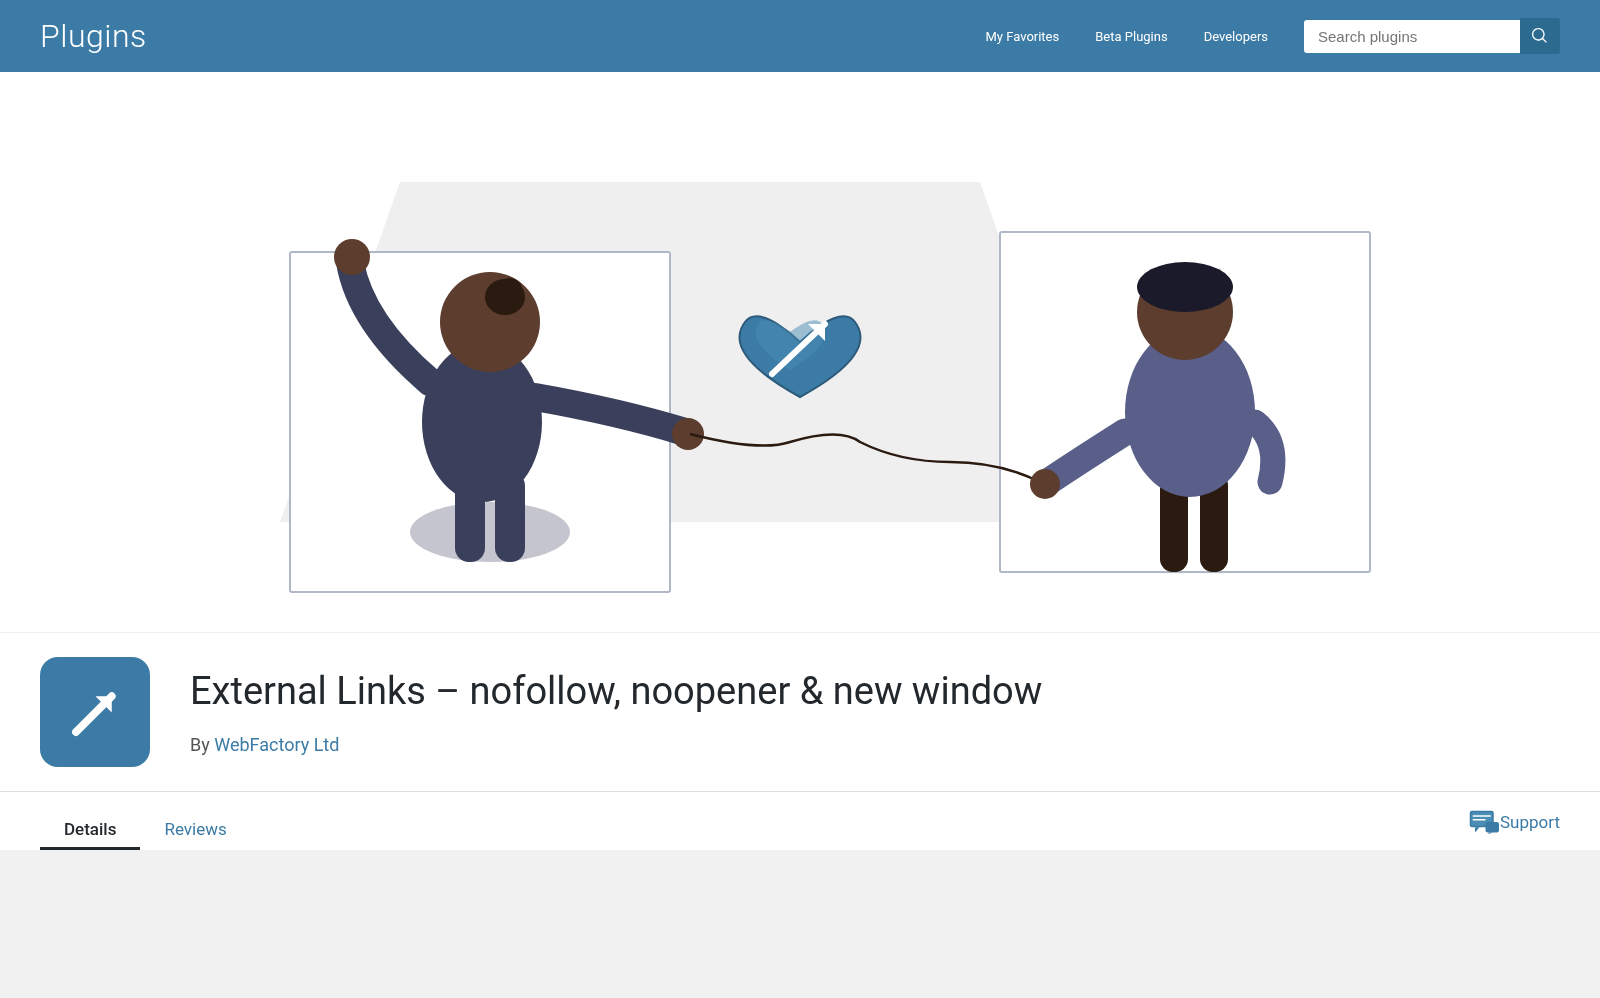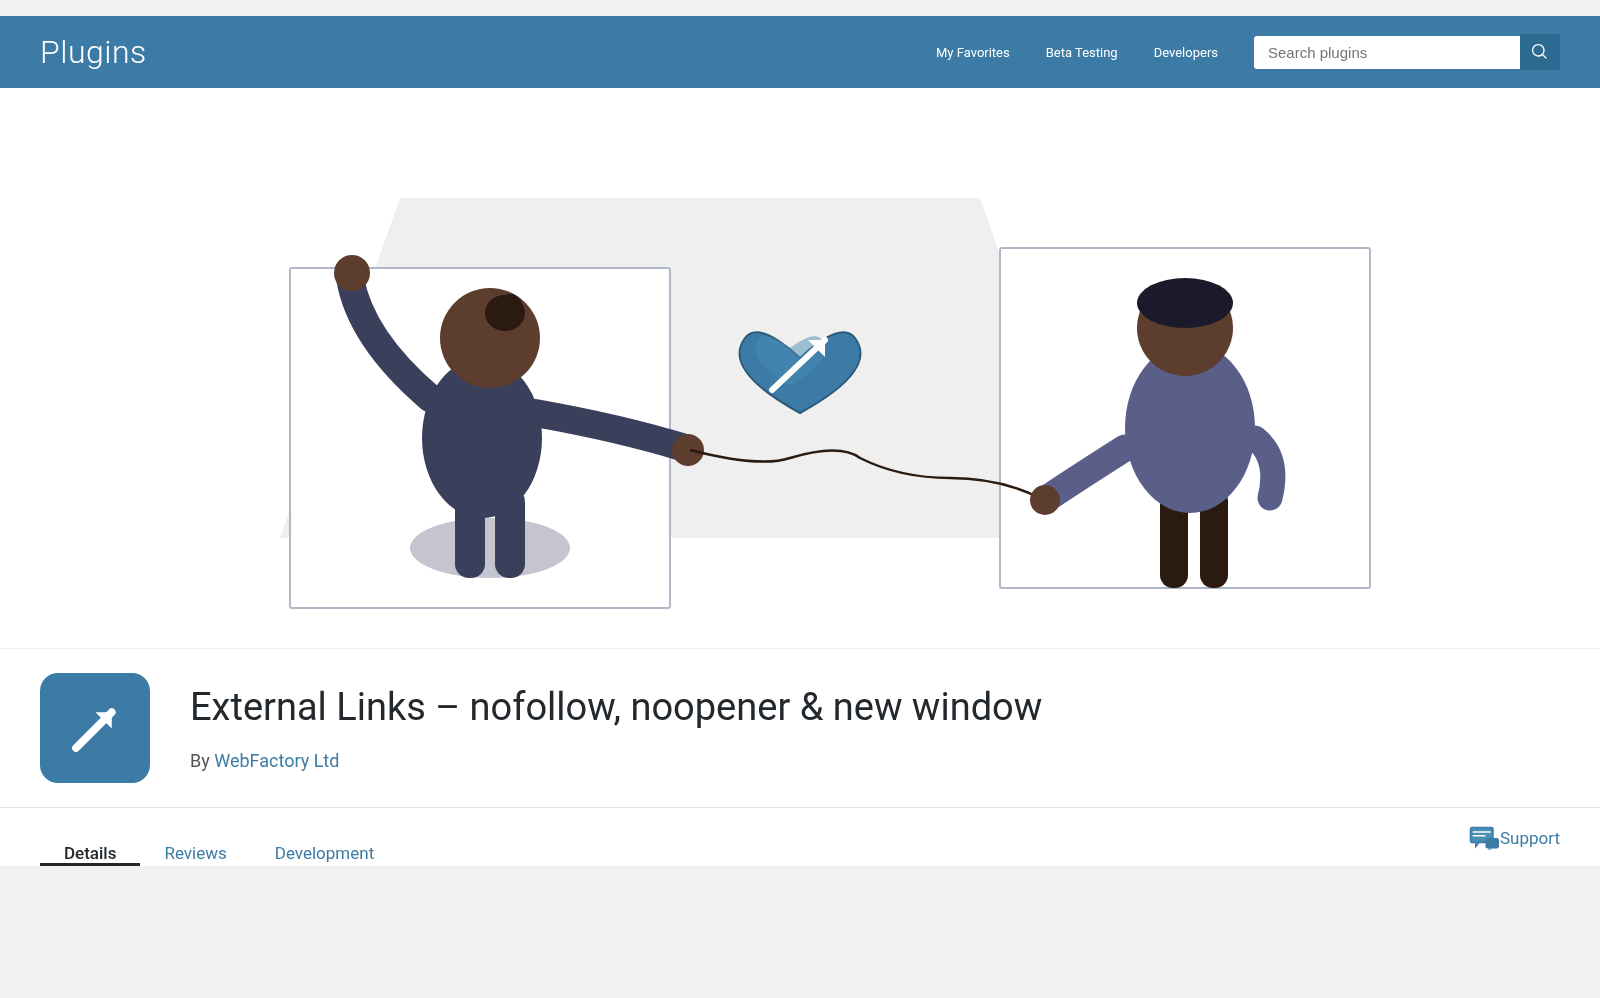"Plugins" .header { margin-top: 16px -> none }
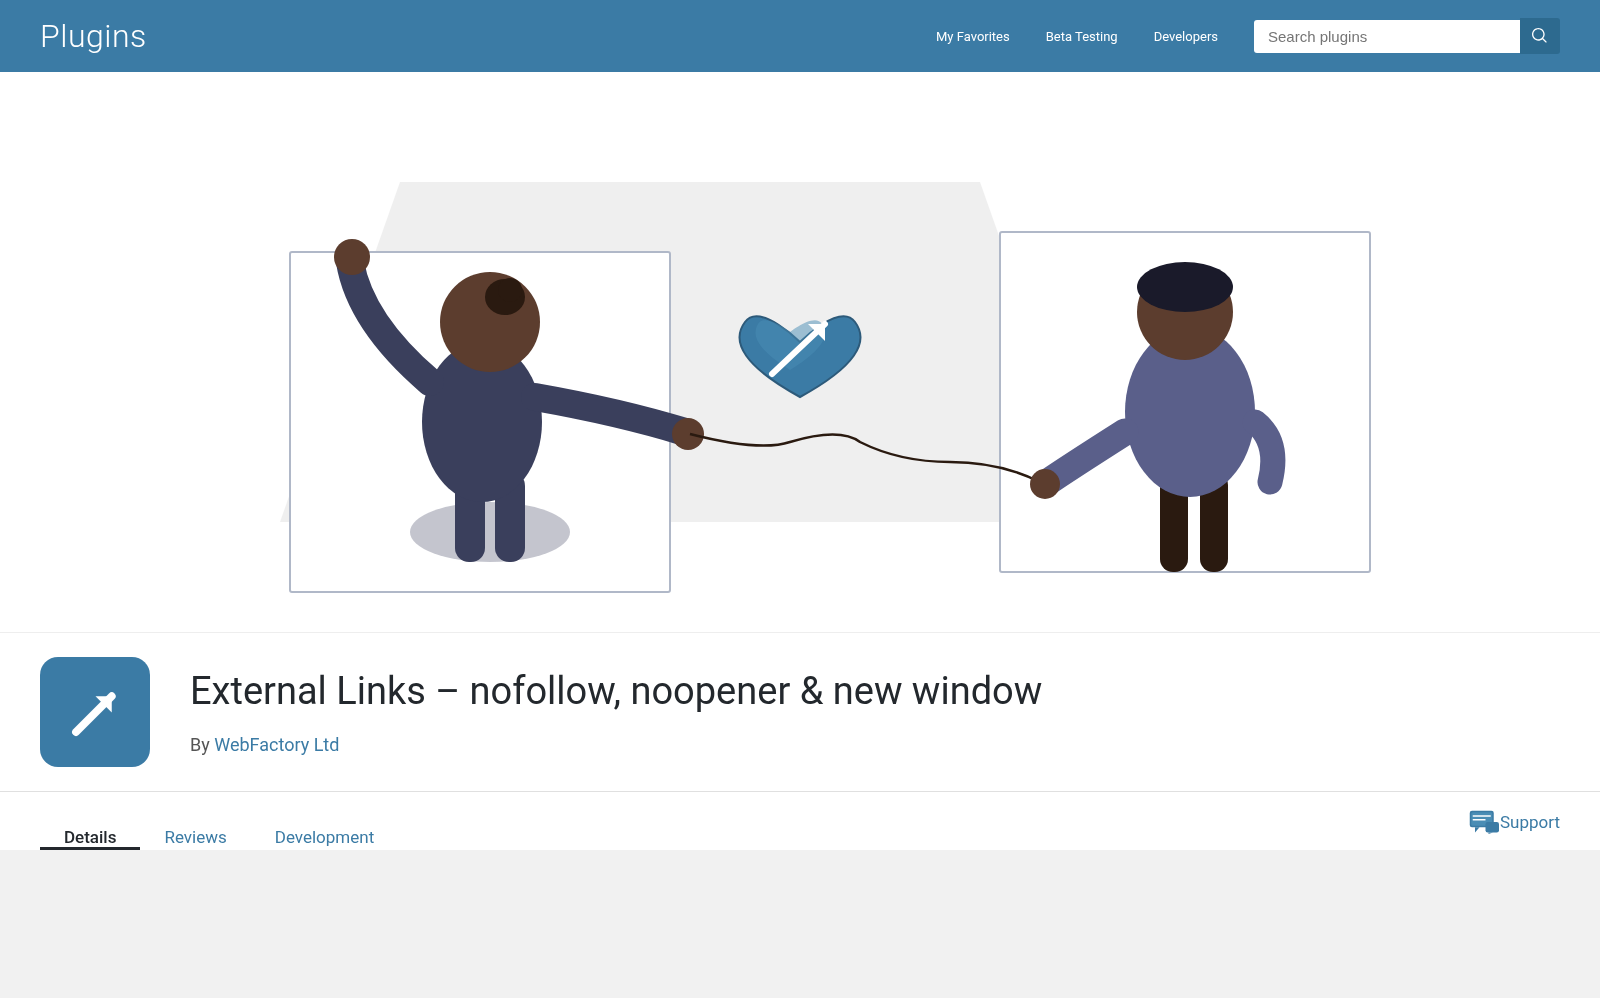"Beta Testing" a.nav-link { text: Testing -> Plugins }
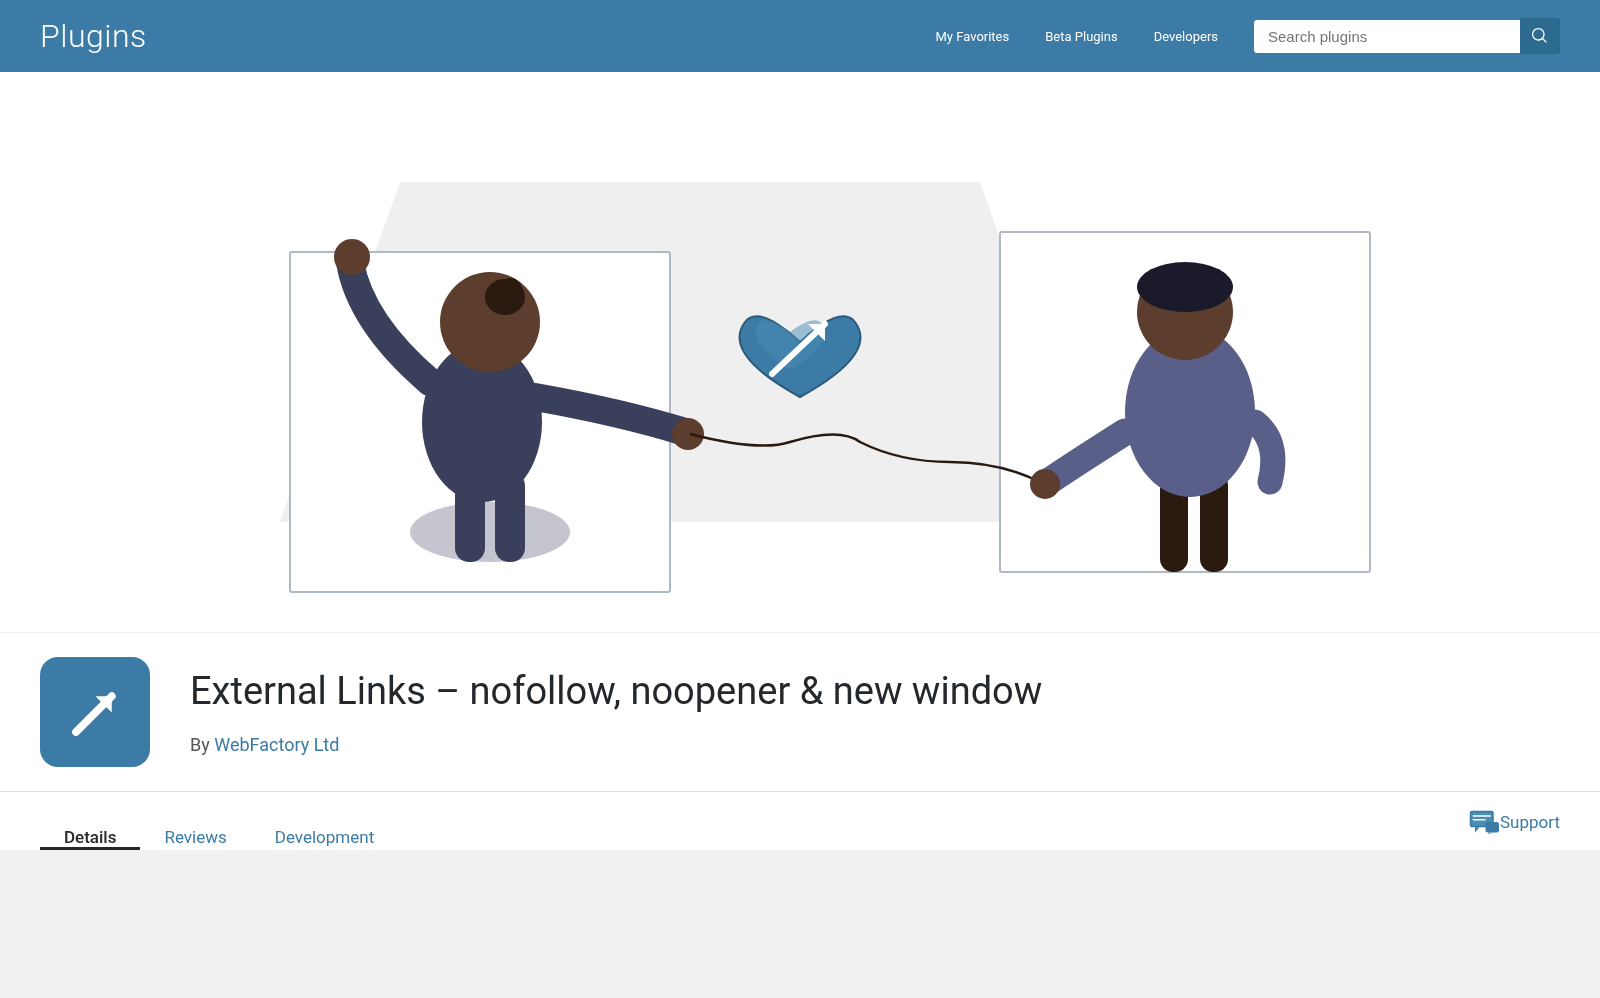"Search plugins" .search-input { width: 266px -> 216px }
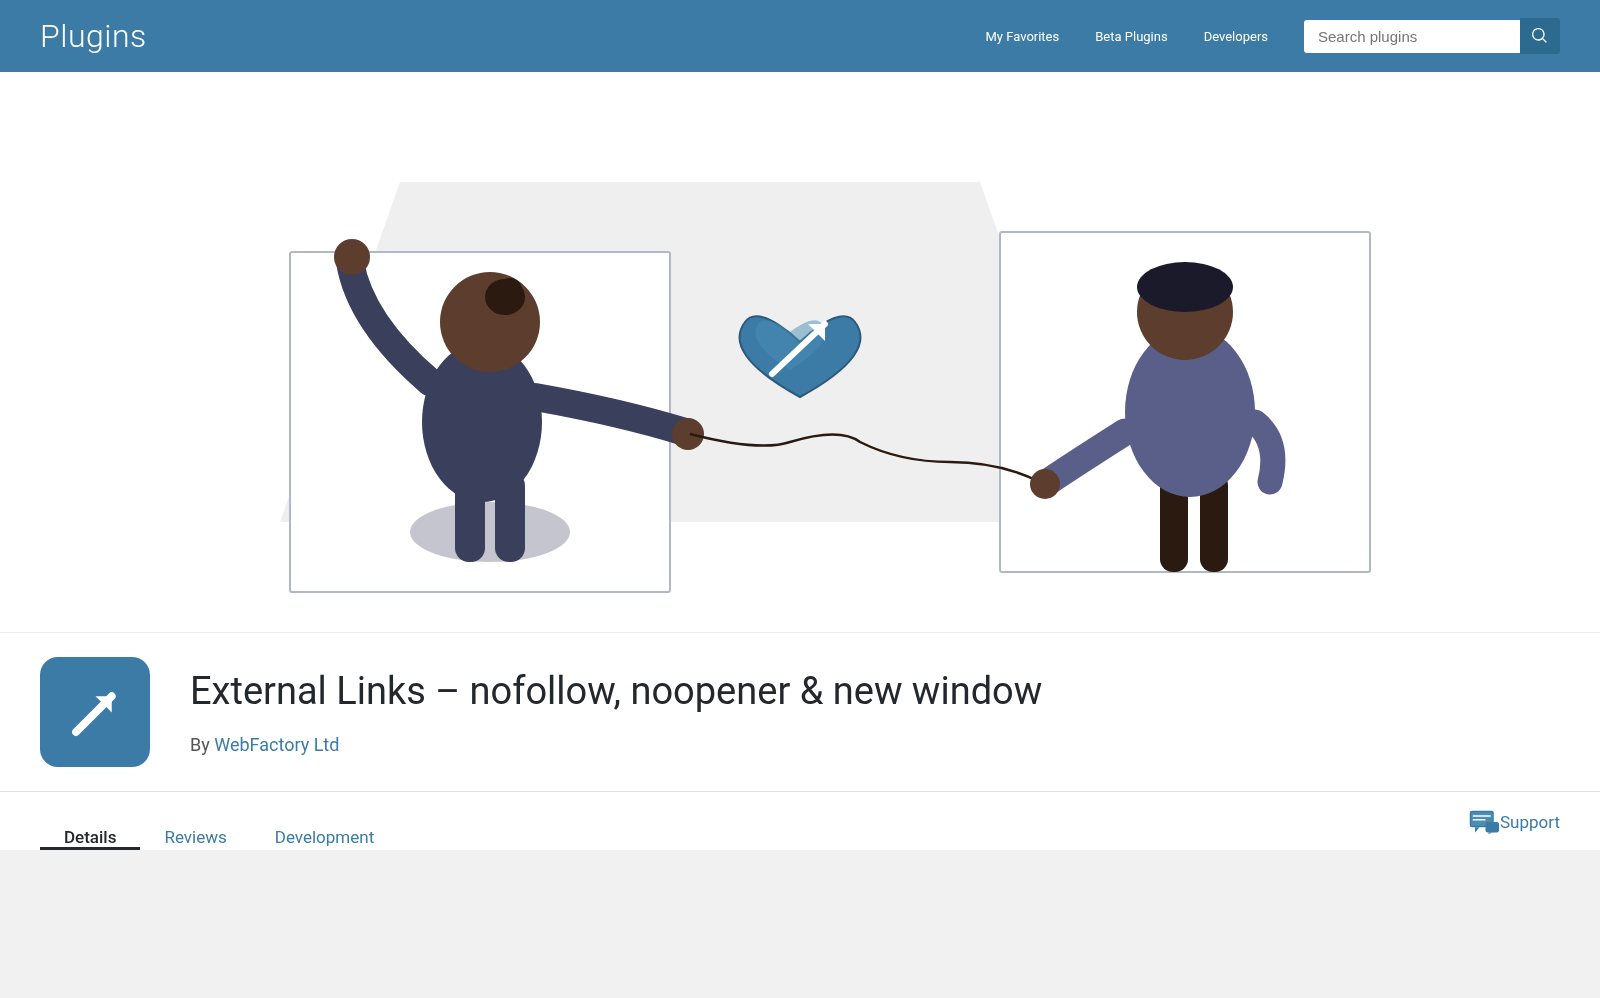"Details" .tab { padding: 18px 24px 0 -> 18px 24px 8px }
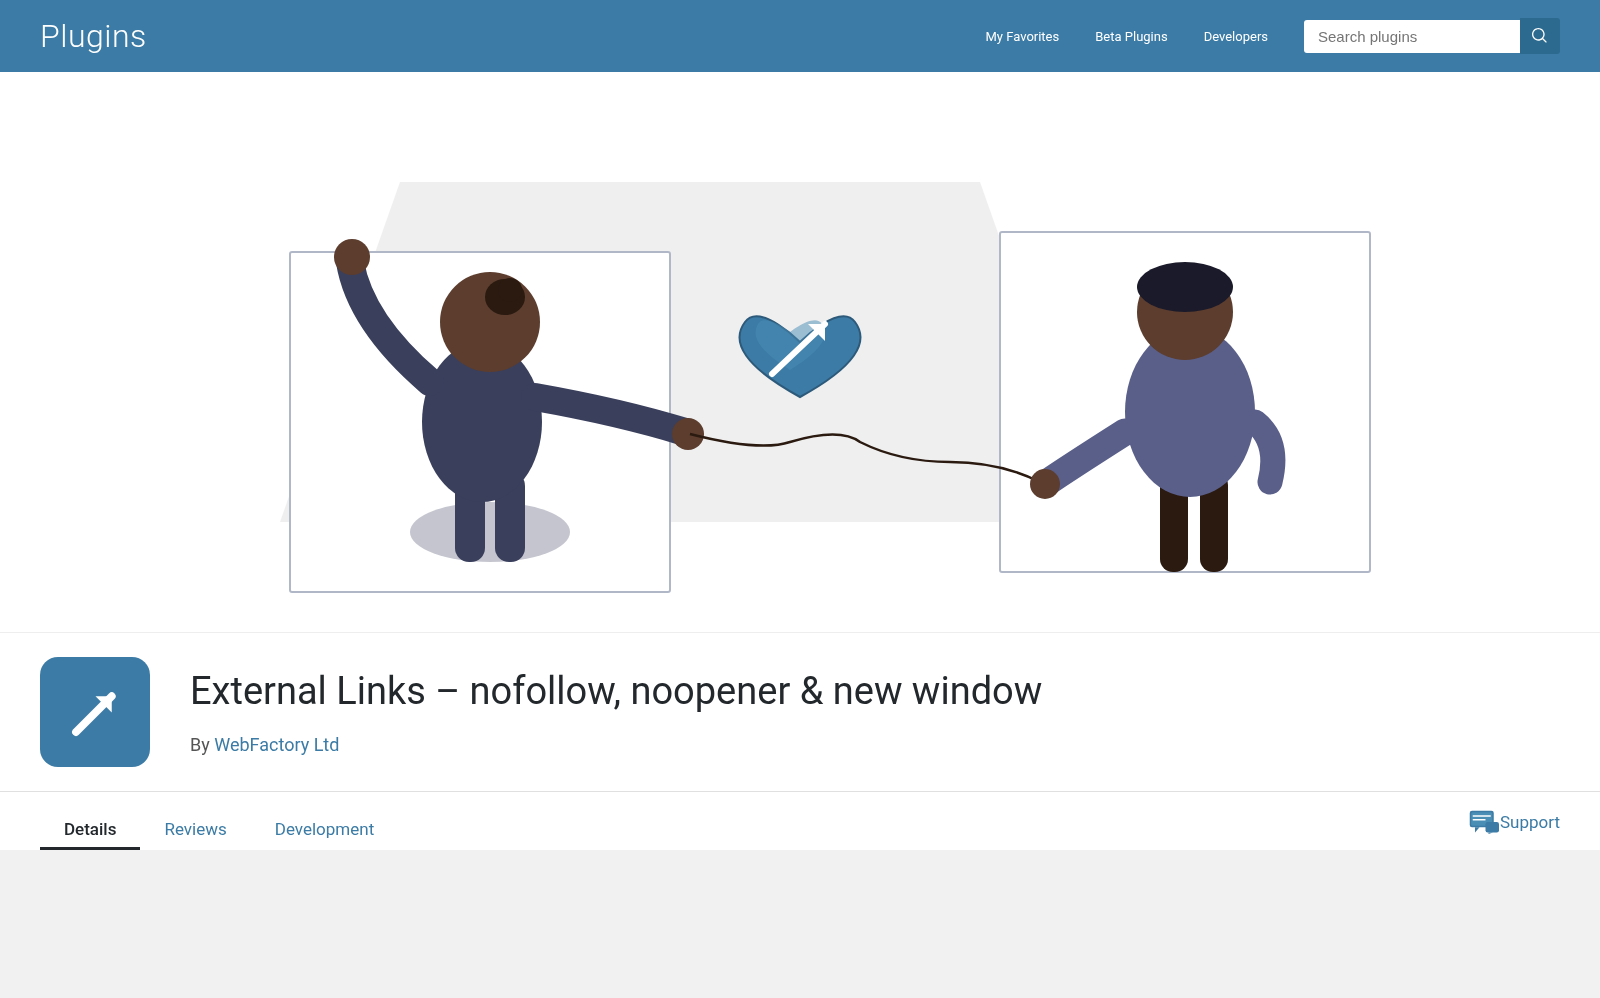"Development" a.tab { html: <a>Development</a> -> none }
